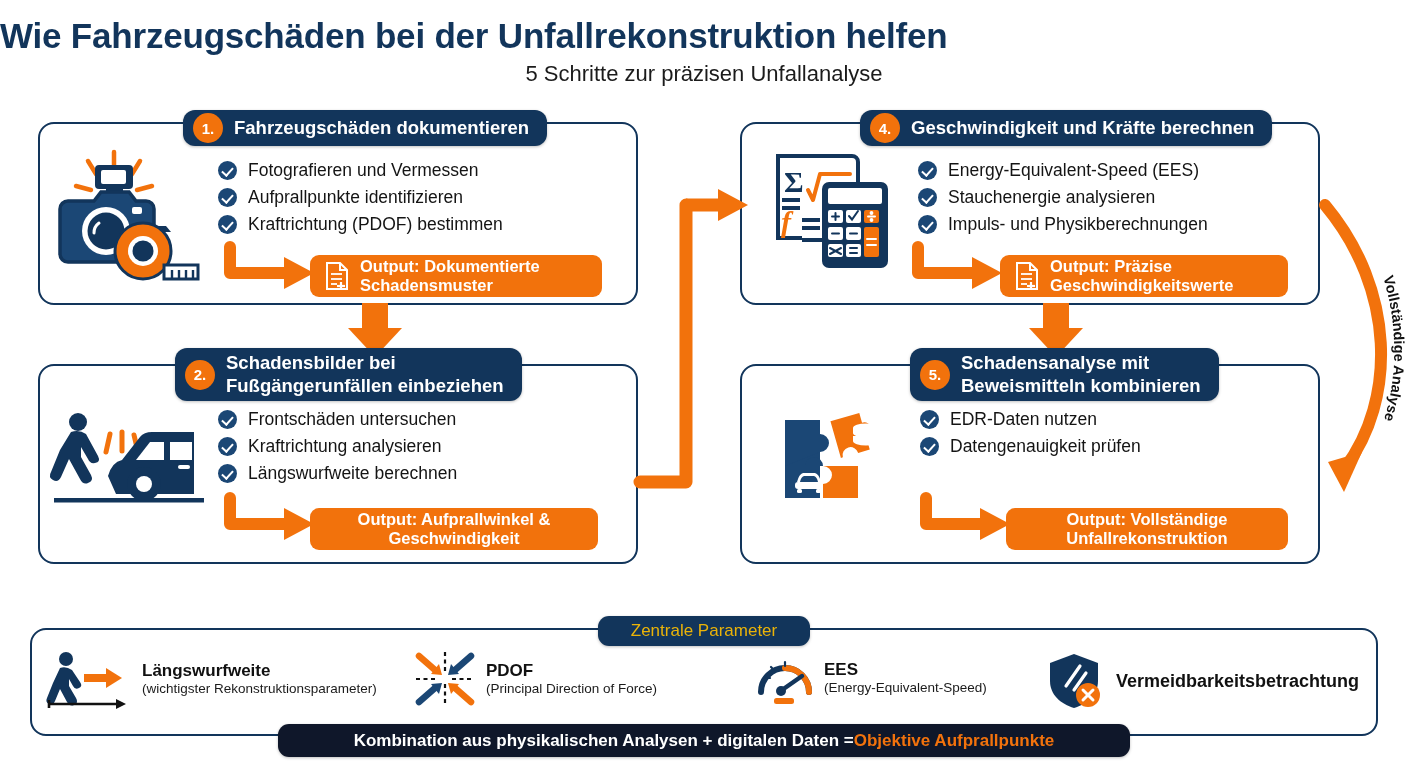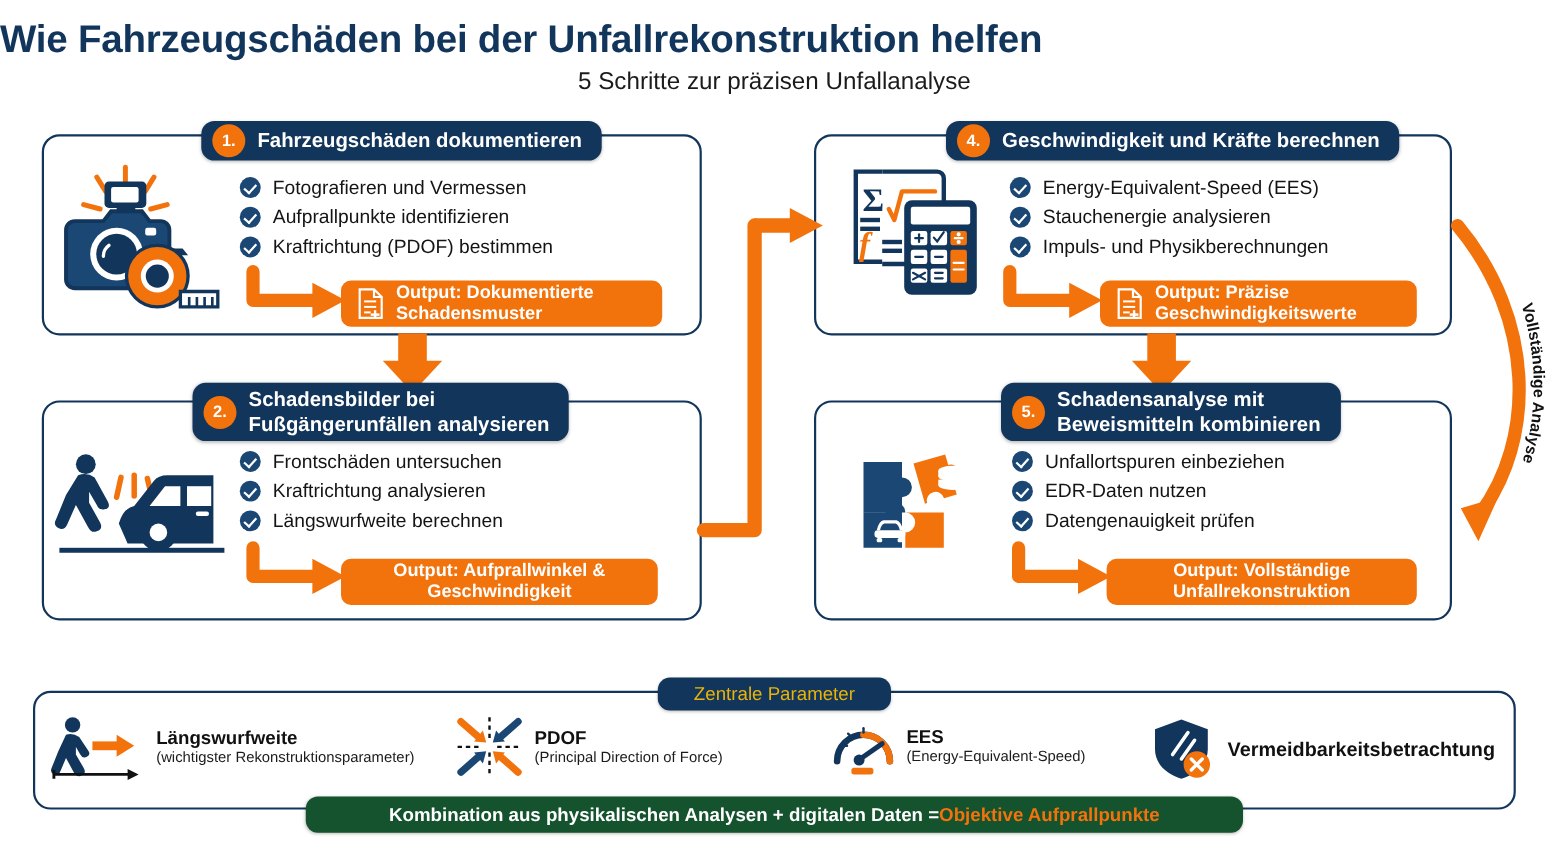"Fußgängerunfällen analysieren" div { text: analysieren -> einbeziehen }
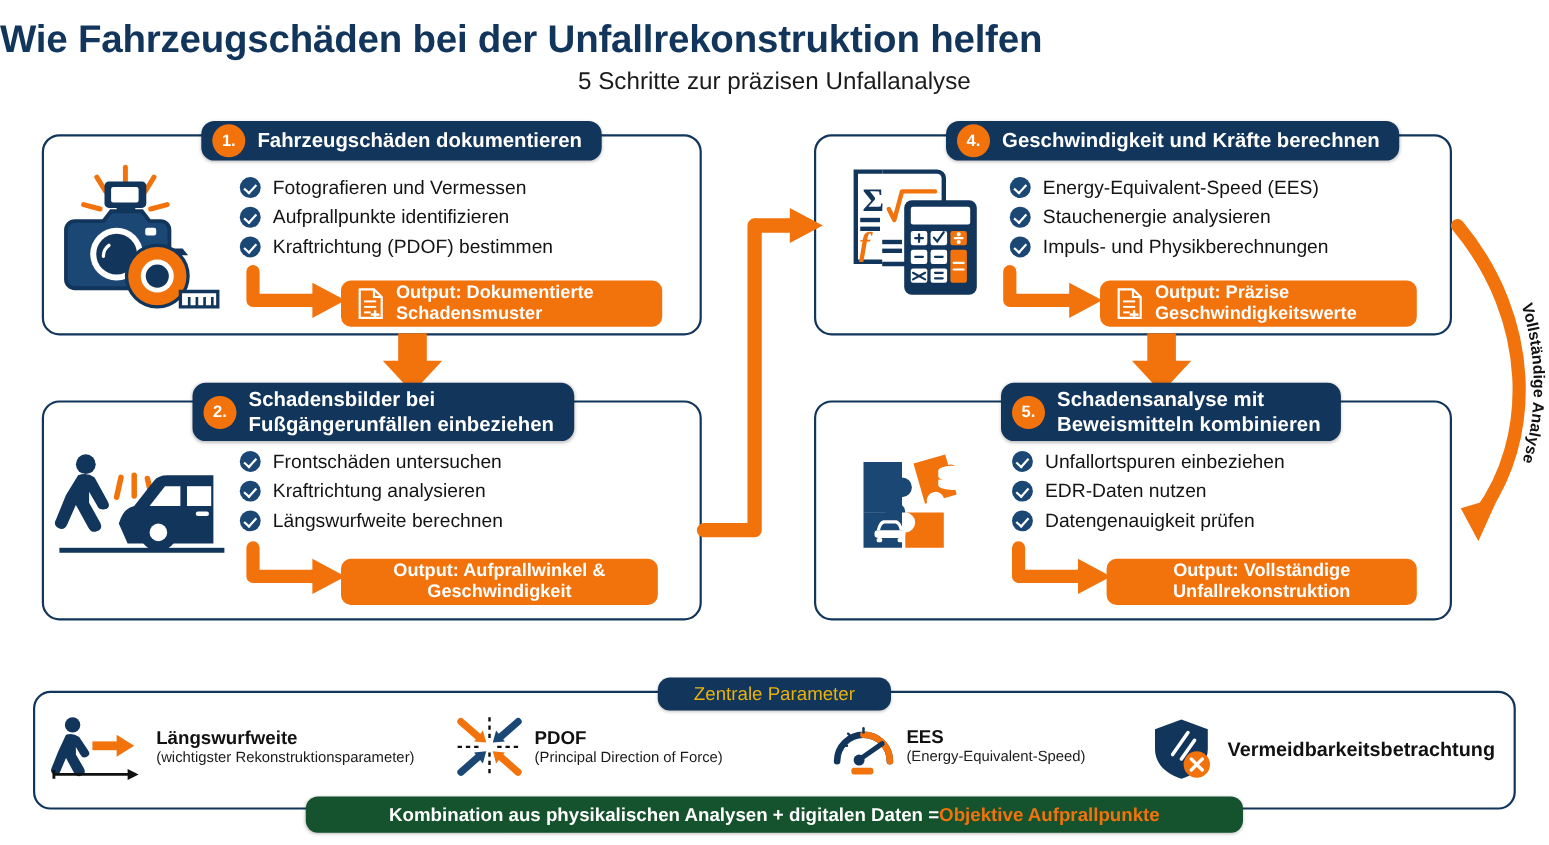"Unfallortspuren einbeziehen" div.bullet { html: <div> <span></span> <span>Unfallortspuren einbeziehen</span> </div> -> none }
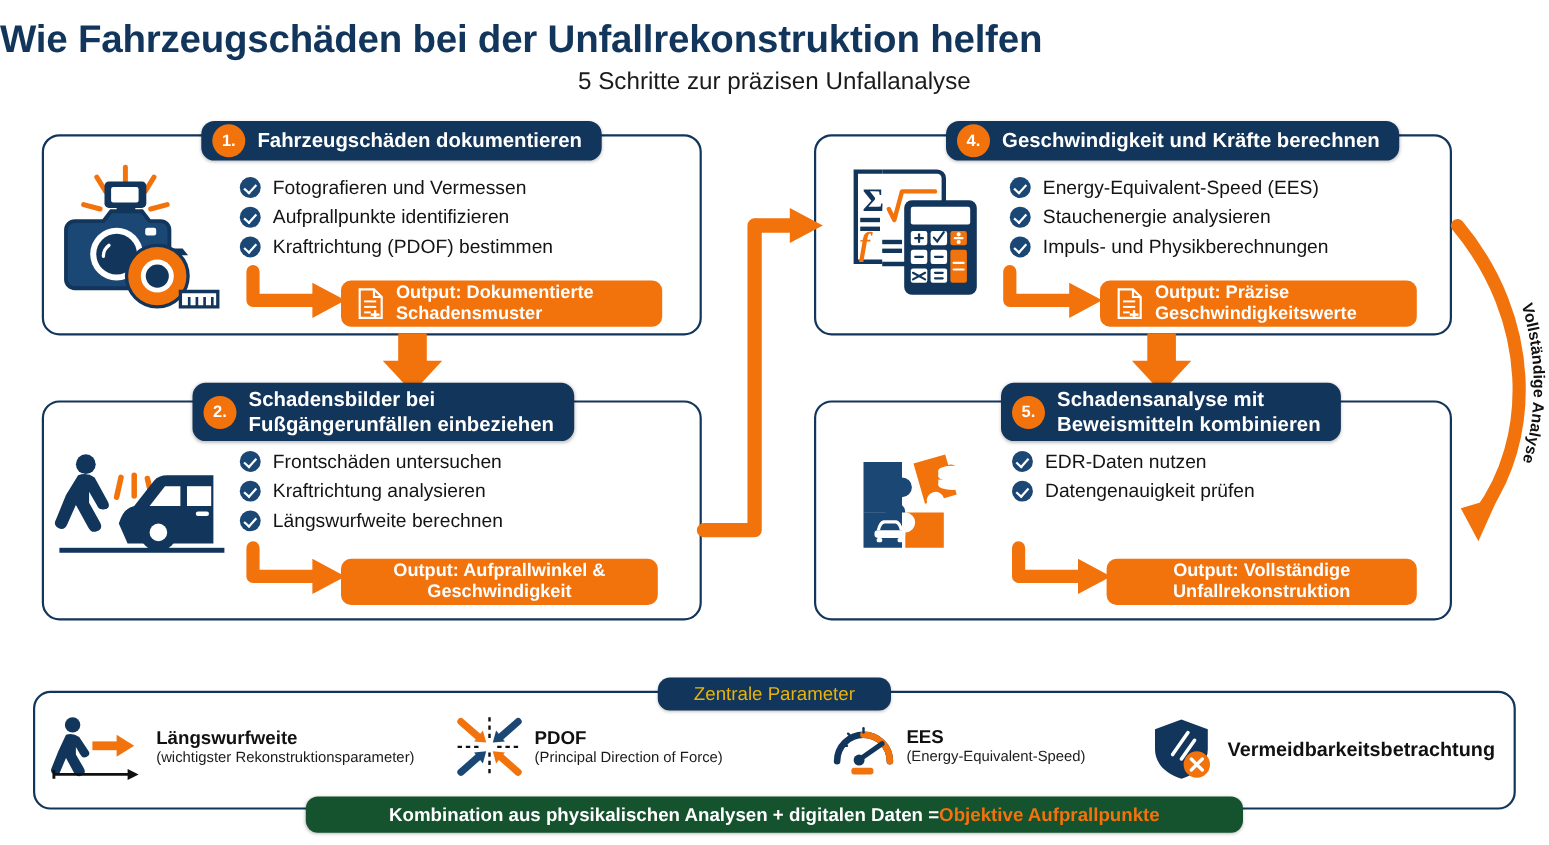"Kombination aus physikalischen Analysen" .footer-bar { background: #14532d -> #0f172a }
